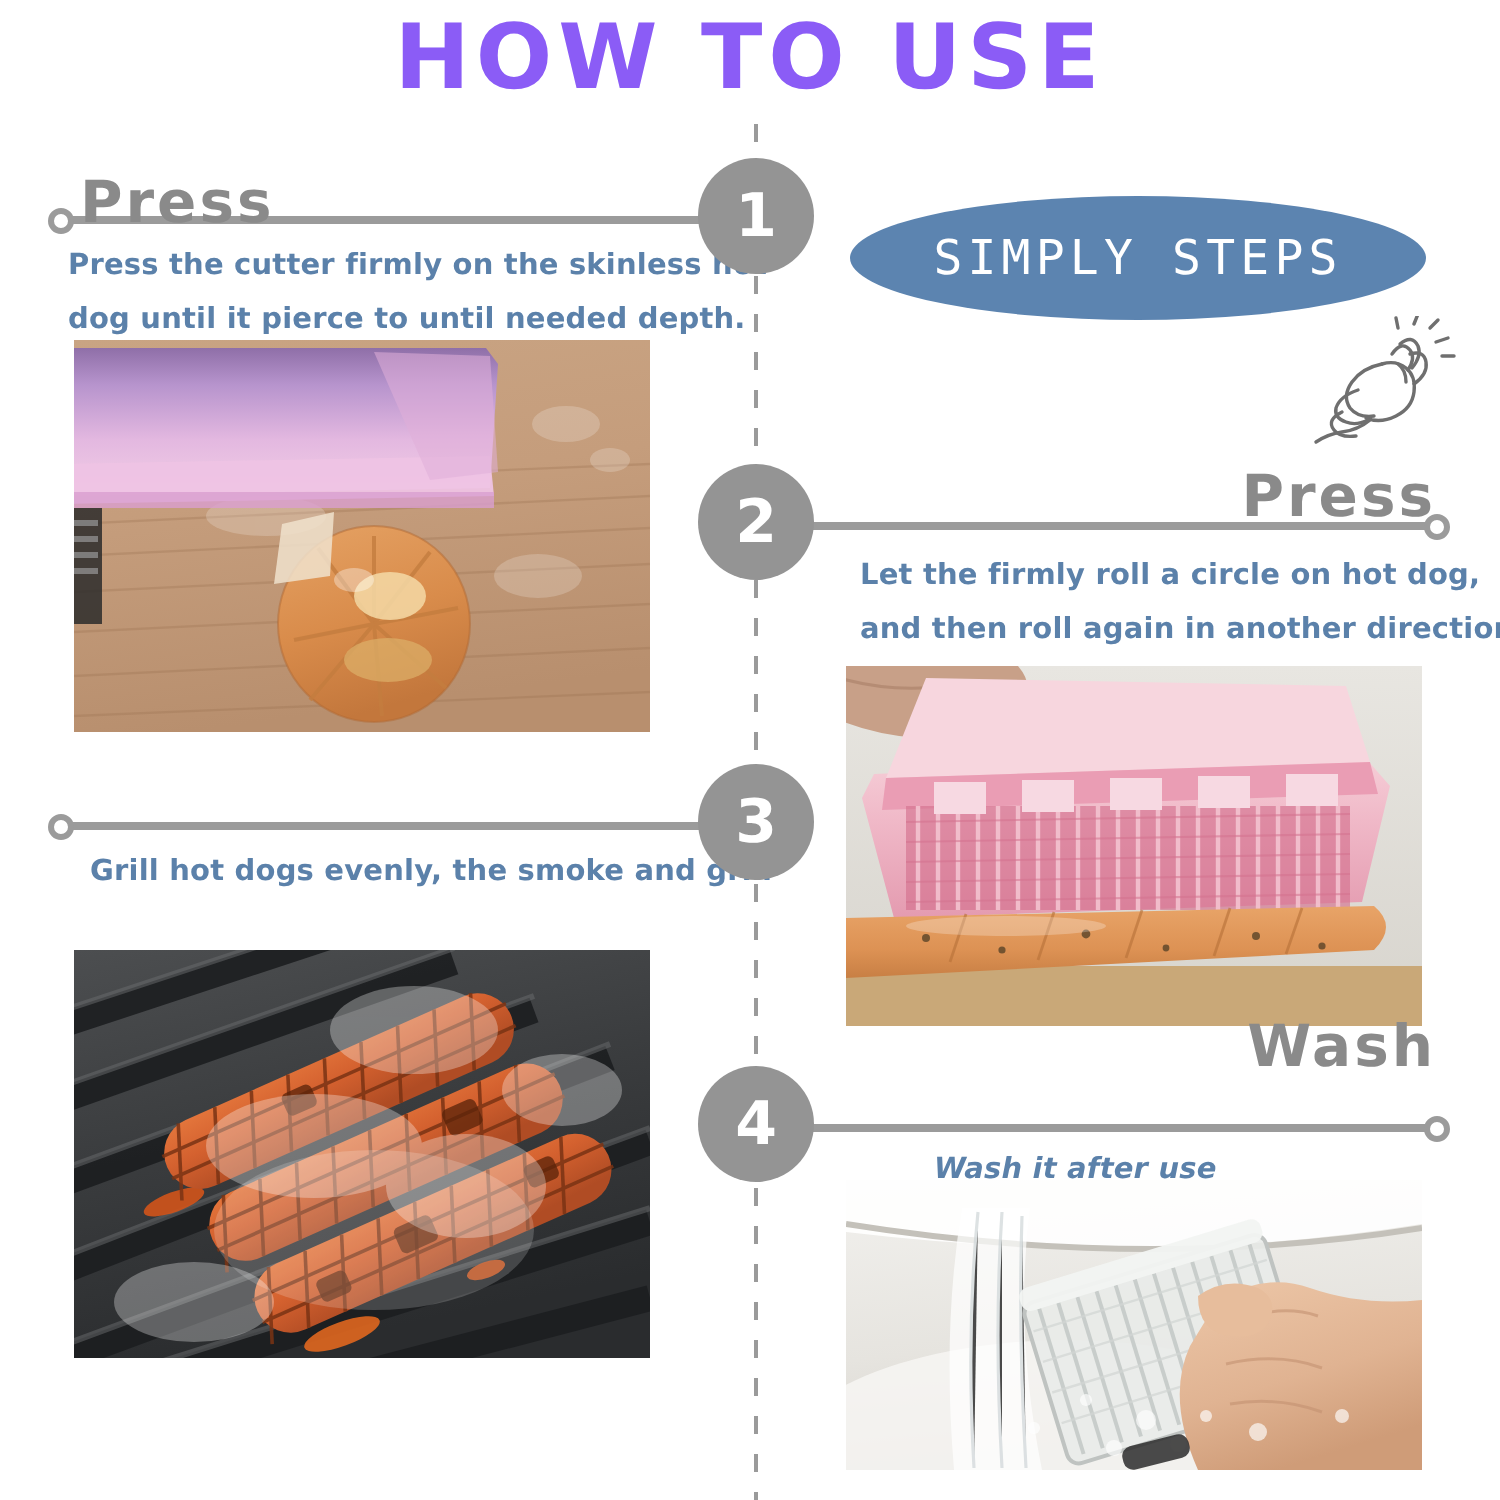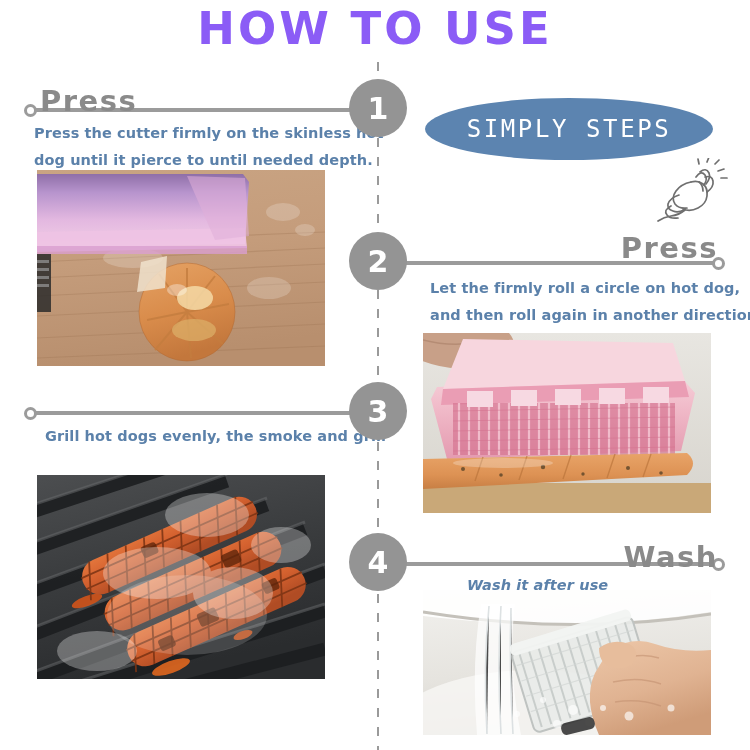"Wash" .h-wash { top: 540px -> 506px }
